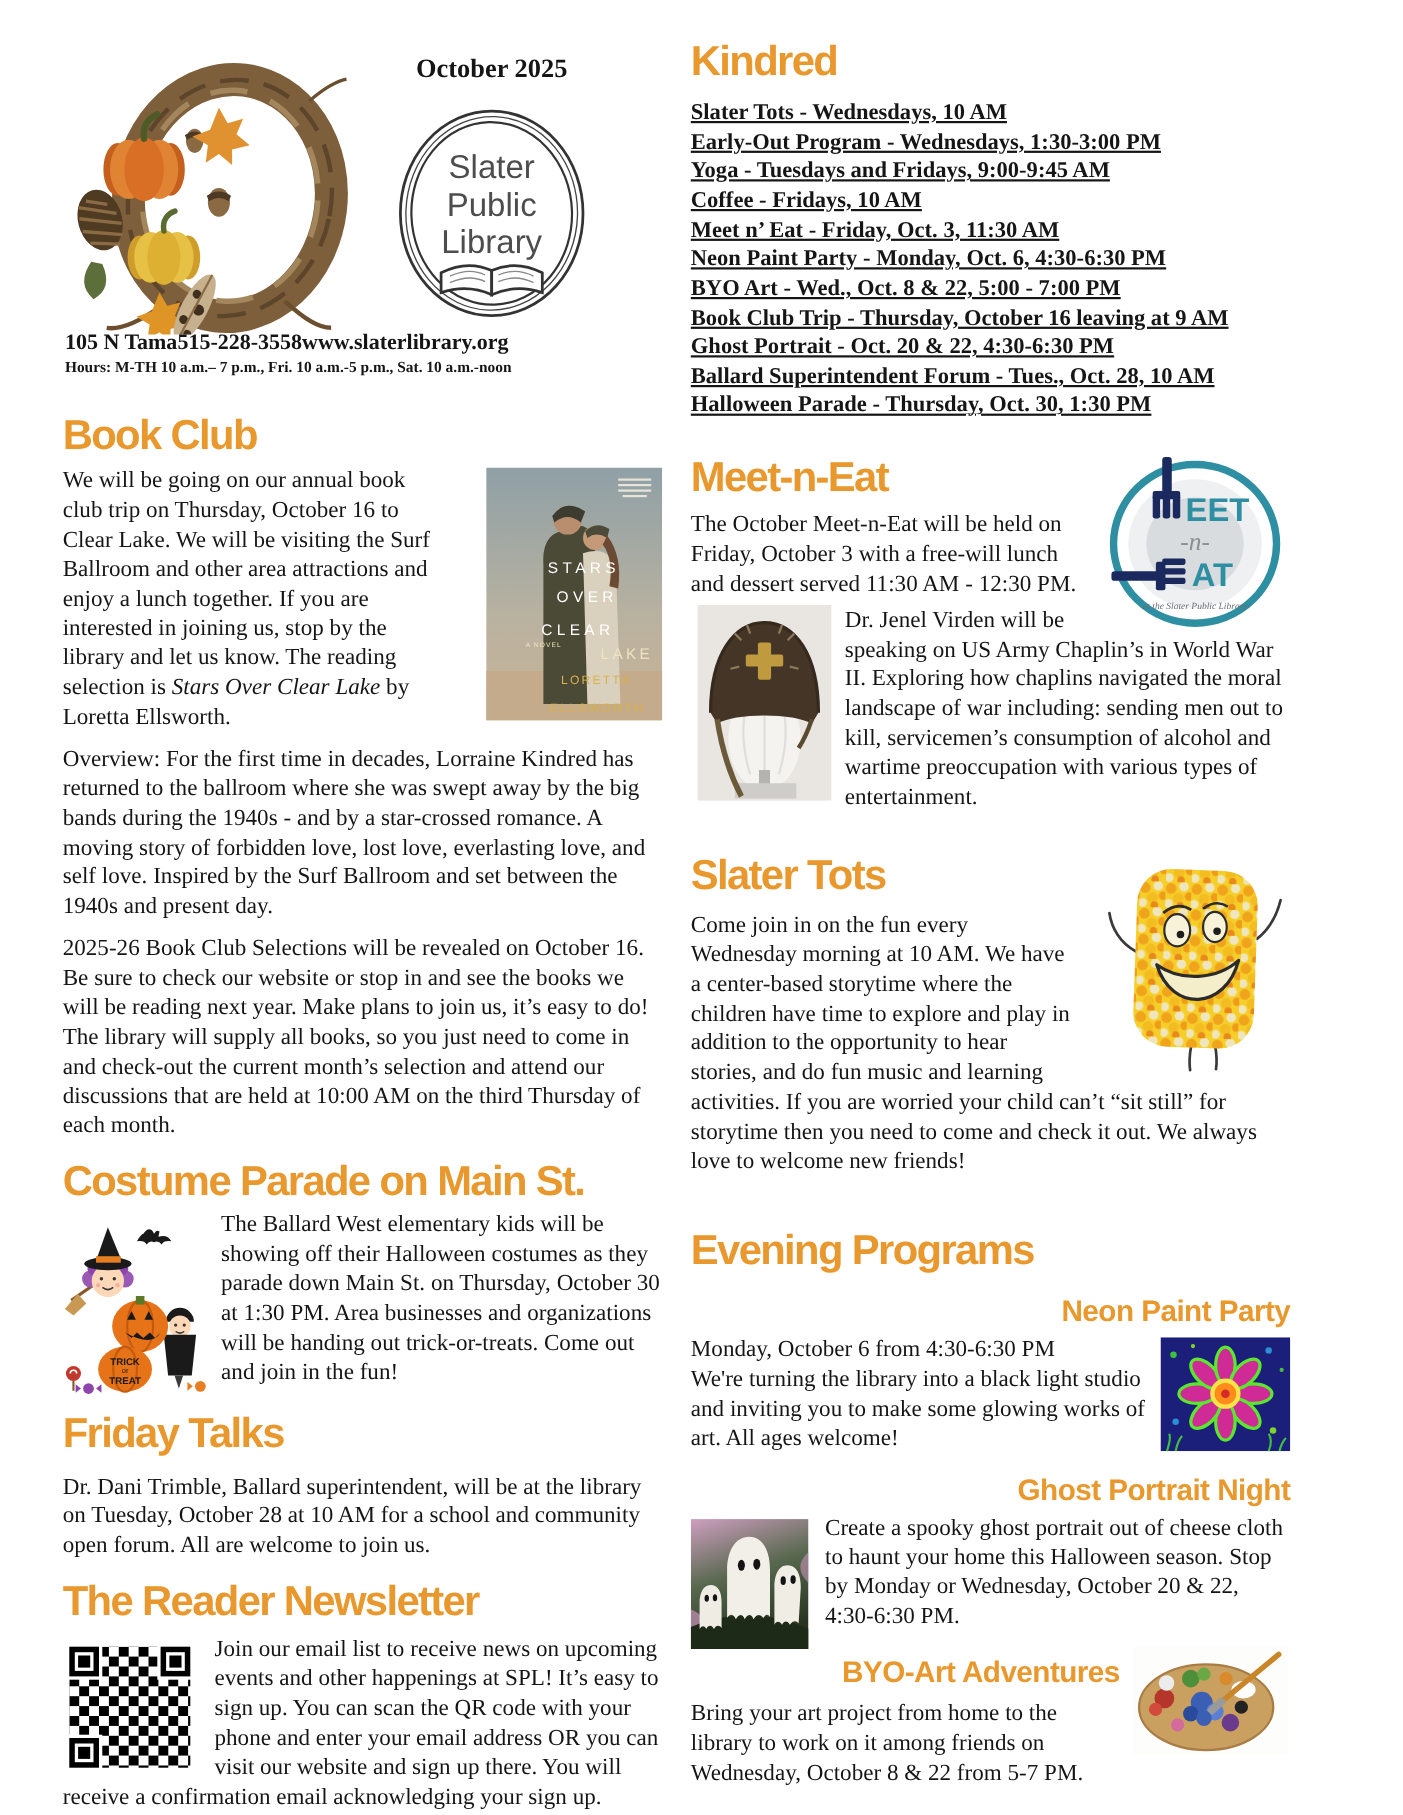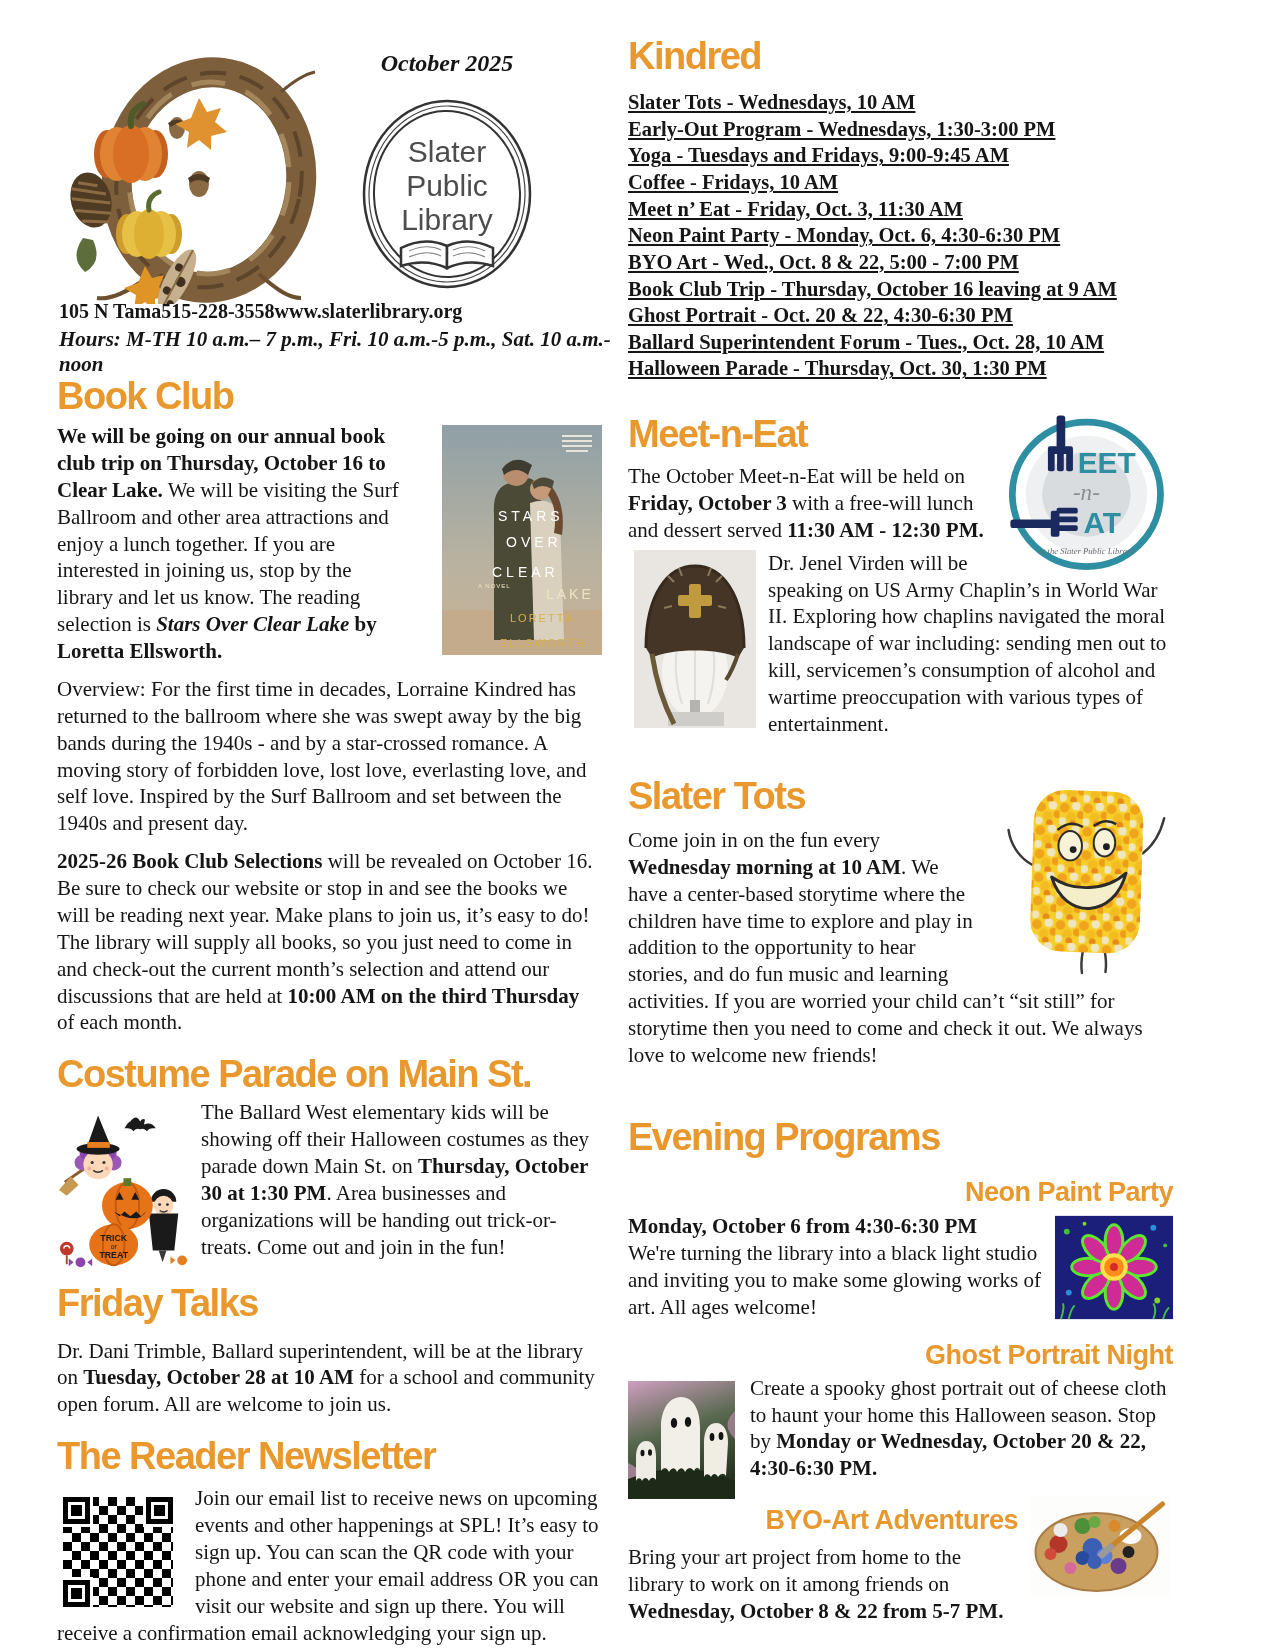"October 2025" .issue { font-style: italic -> none }
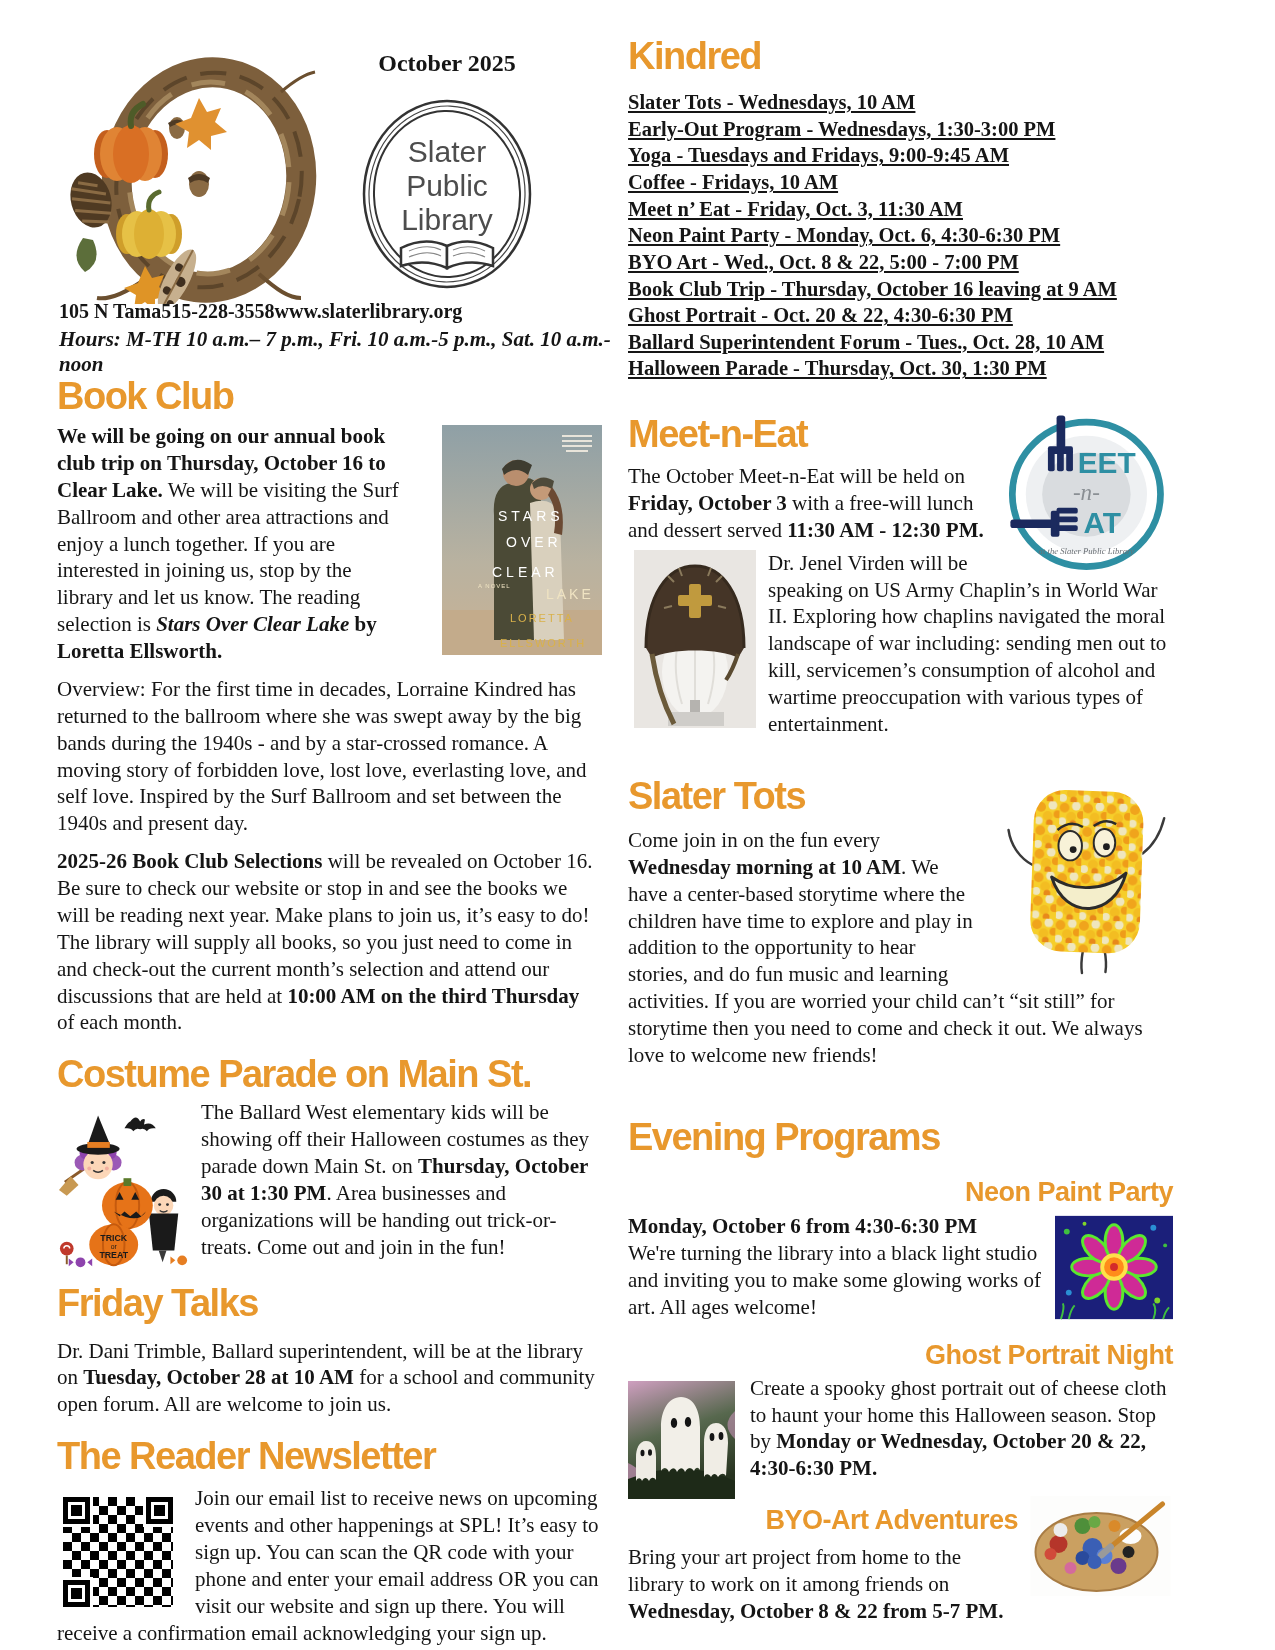"Hours: M-TH 10 a.m.– 7" .hours { font-size: 21px -> 14px; font-style: italic -> none }
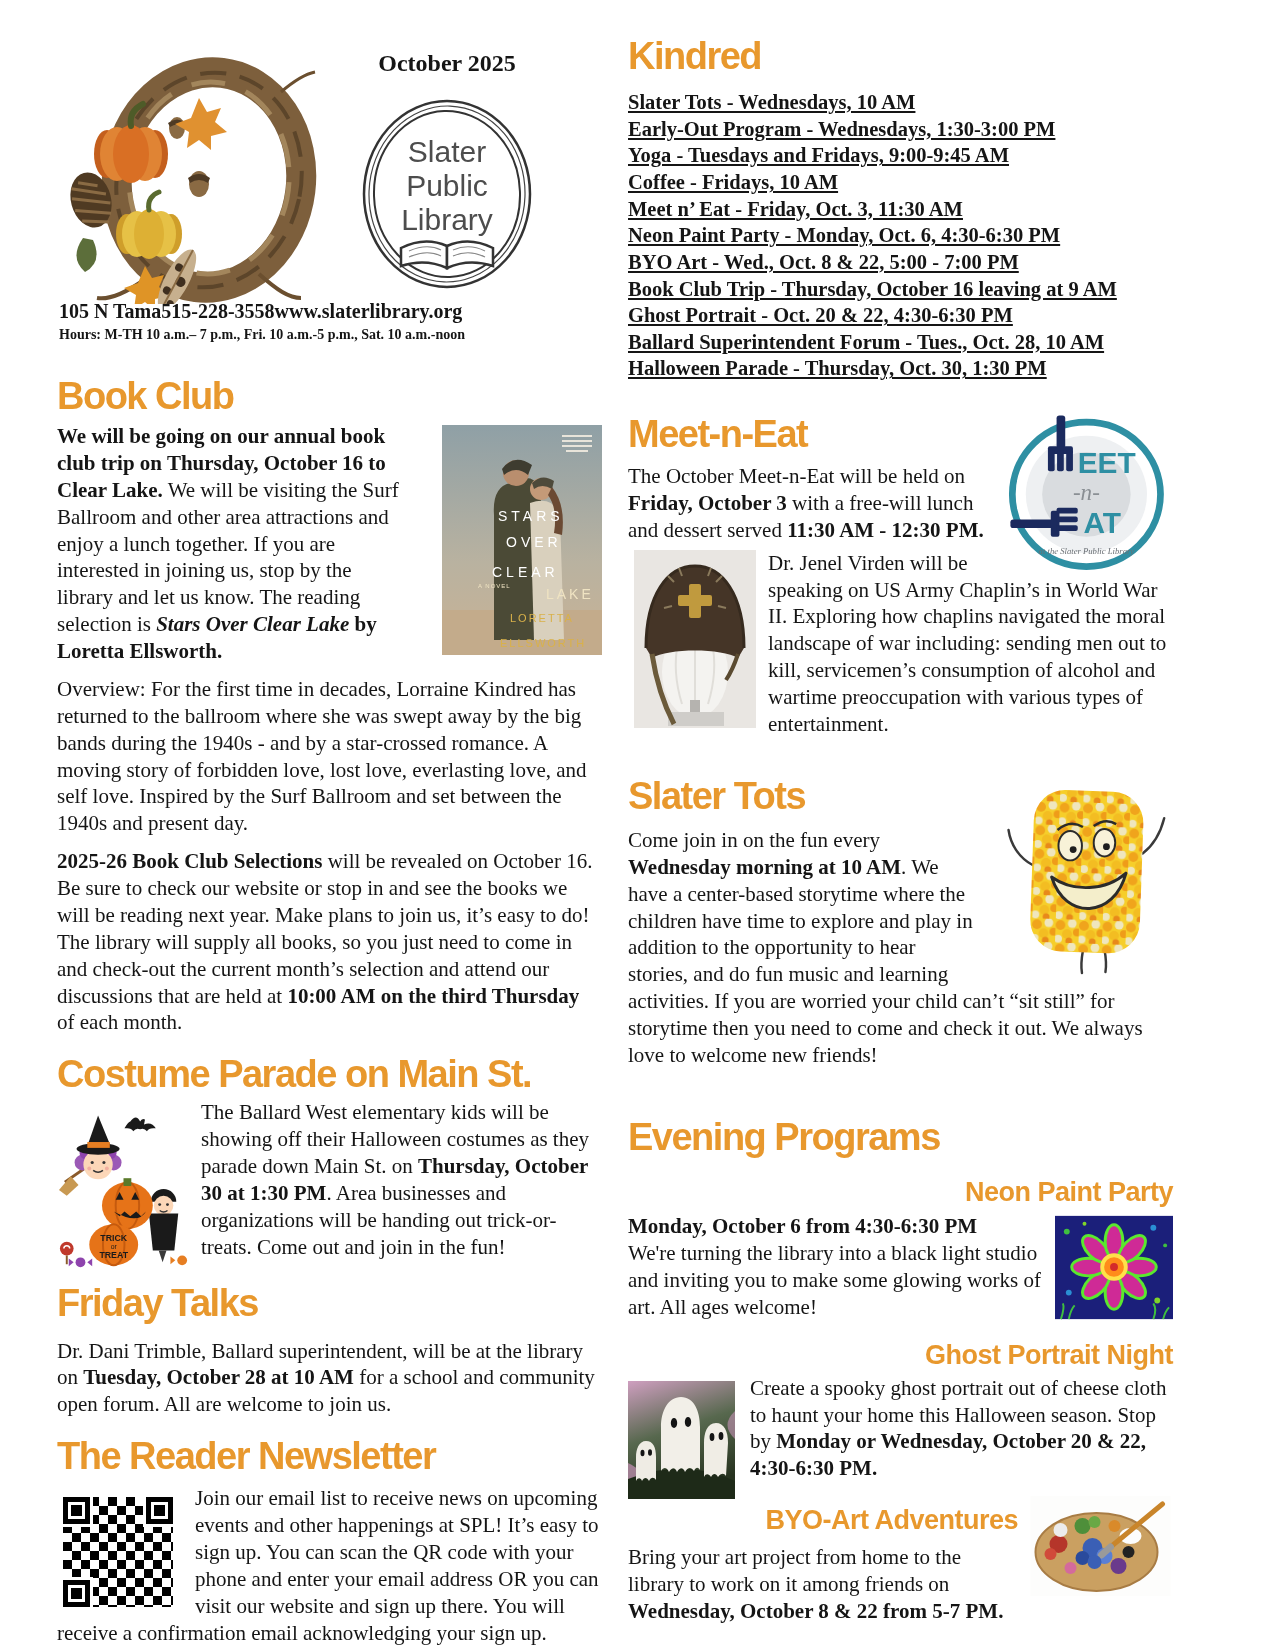"We will be going on" .bd { font-weight: 700 -> 400 }
